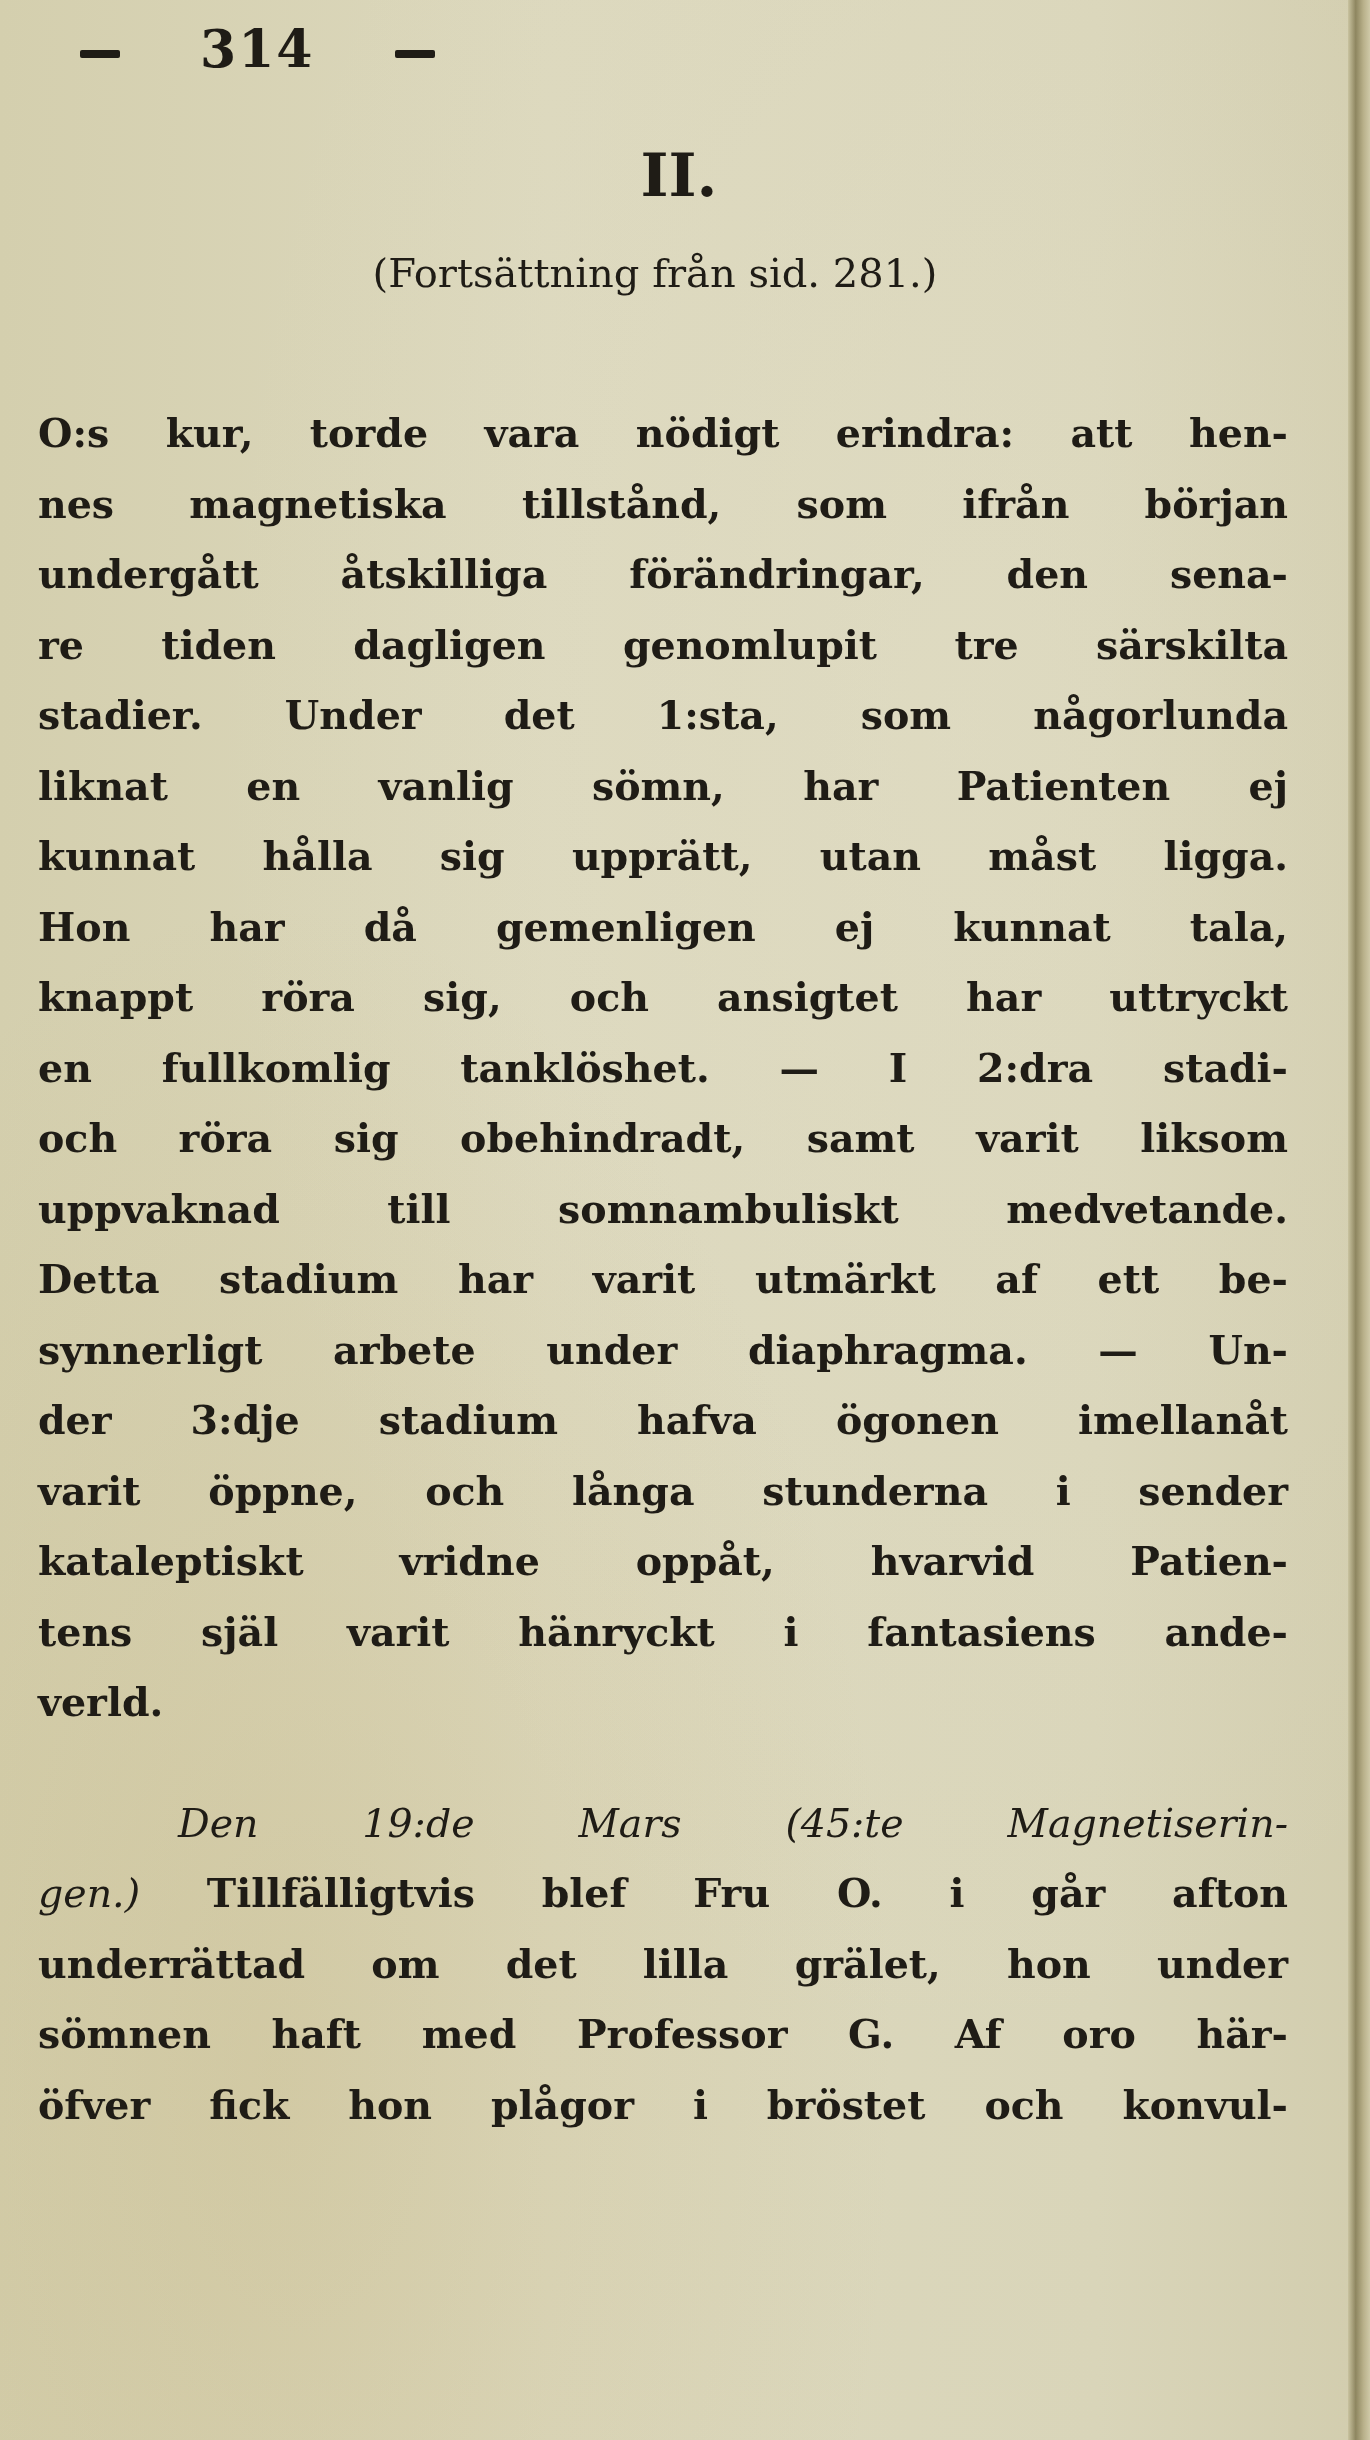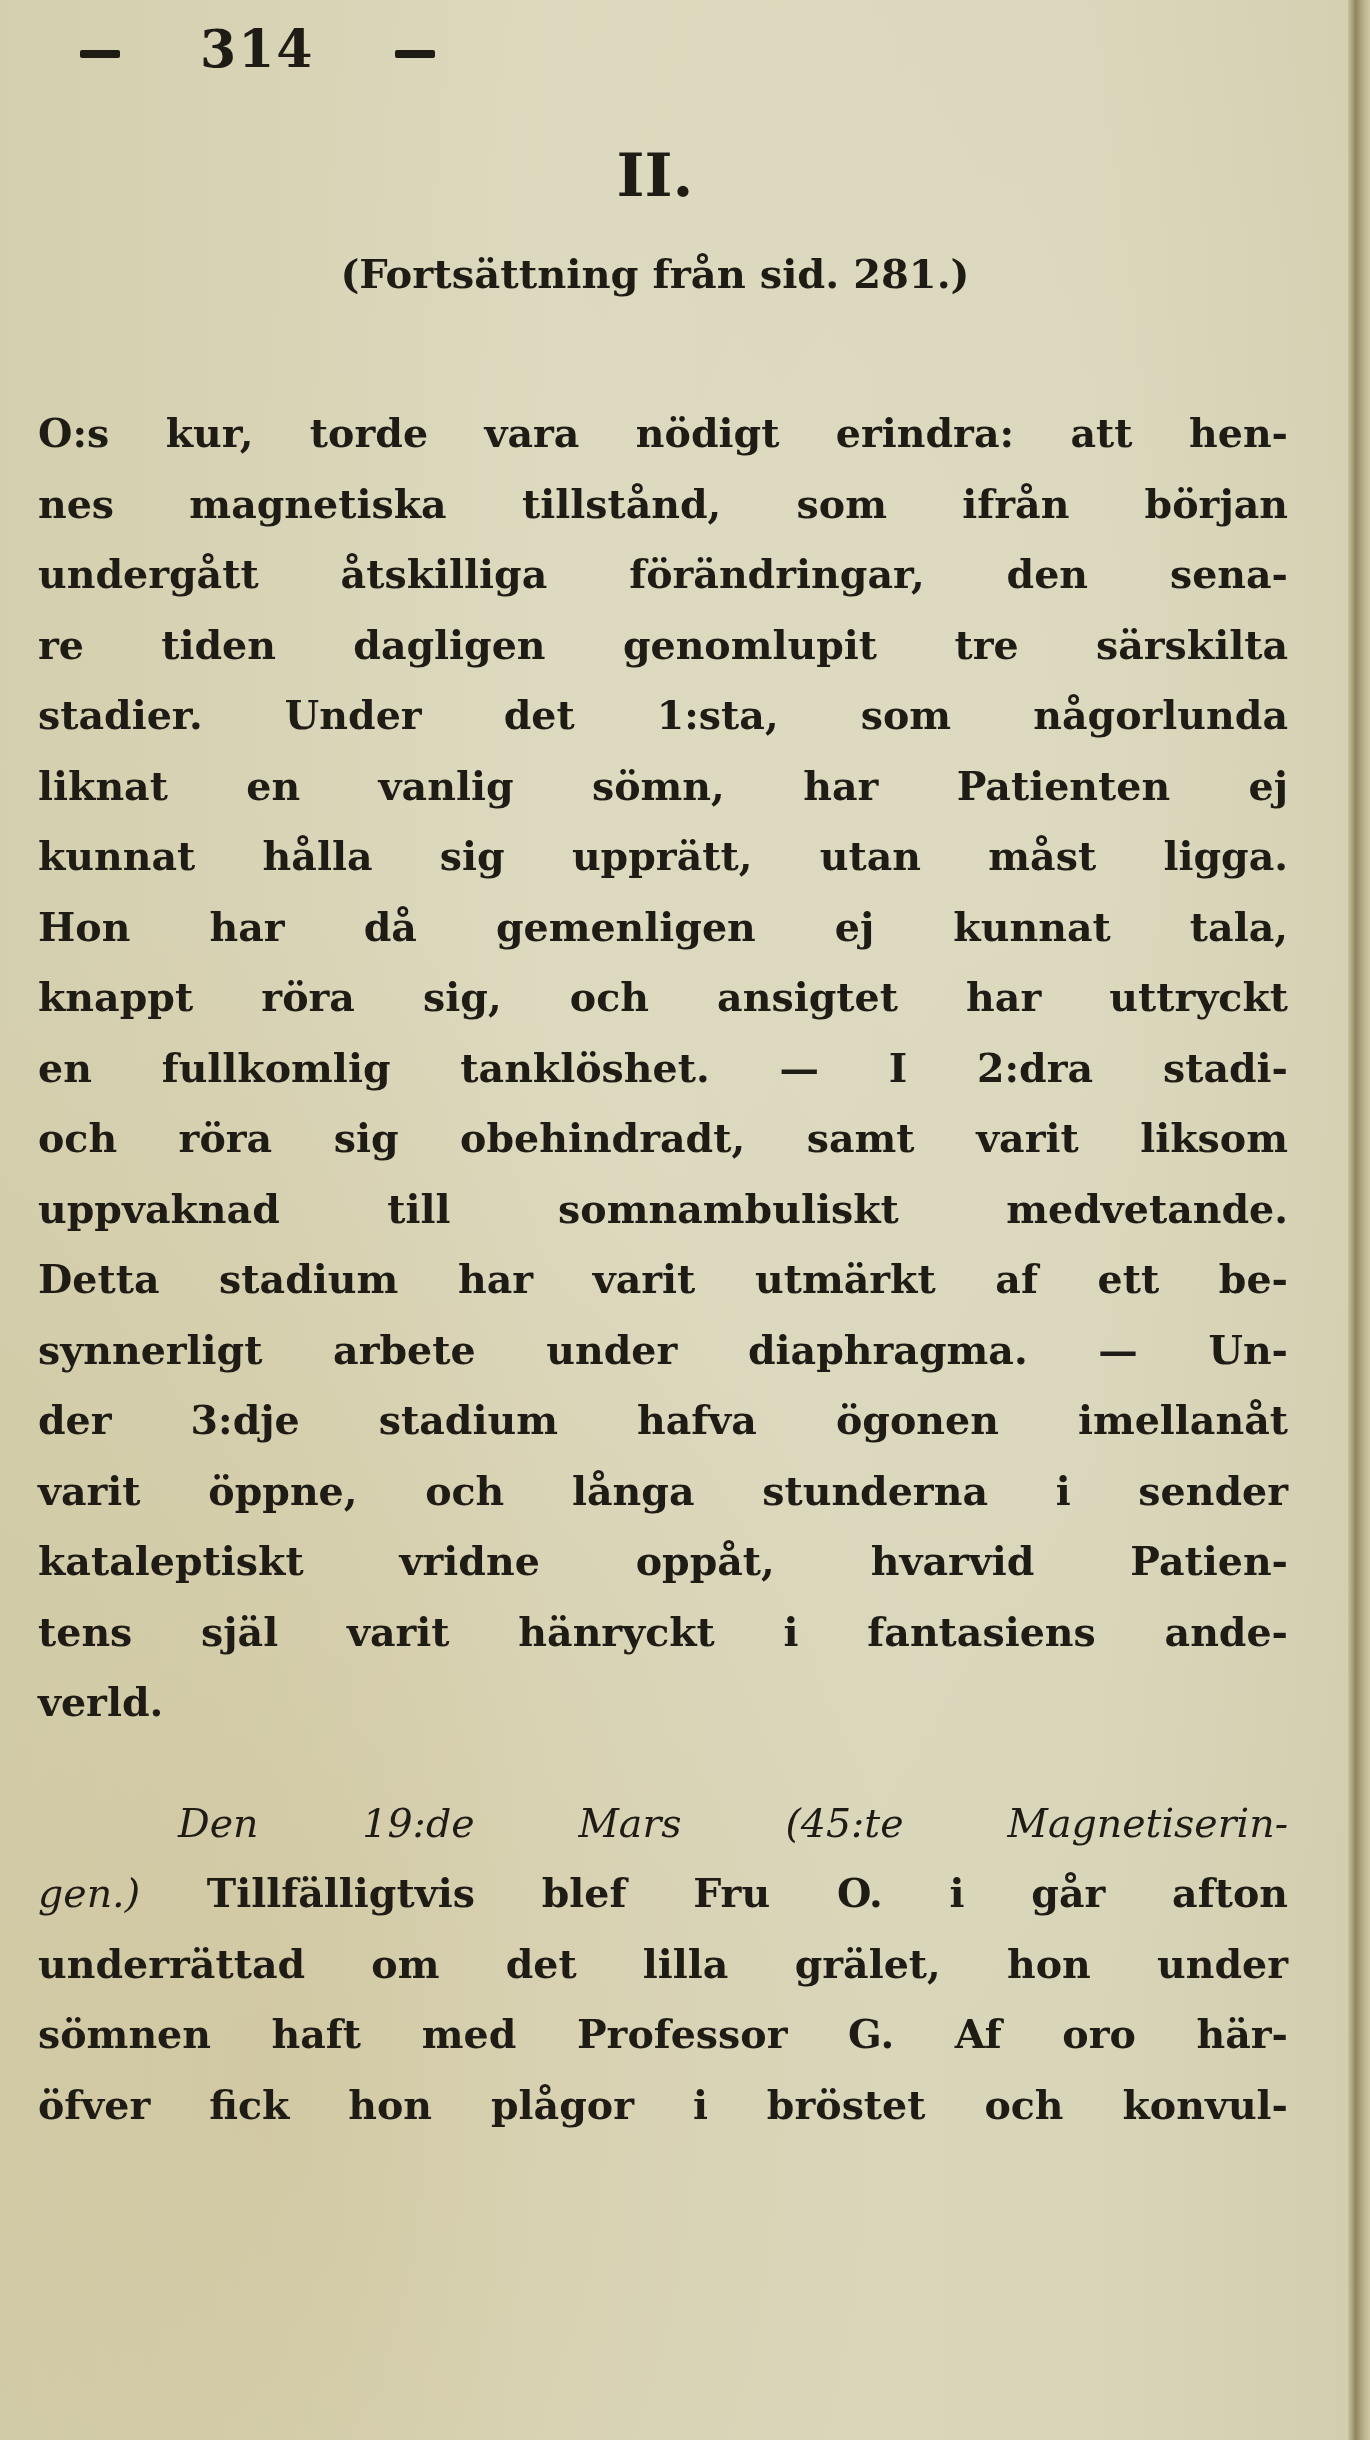"II." .section-numeral { padding-left: none -> 24px }
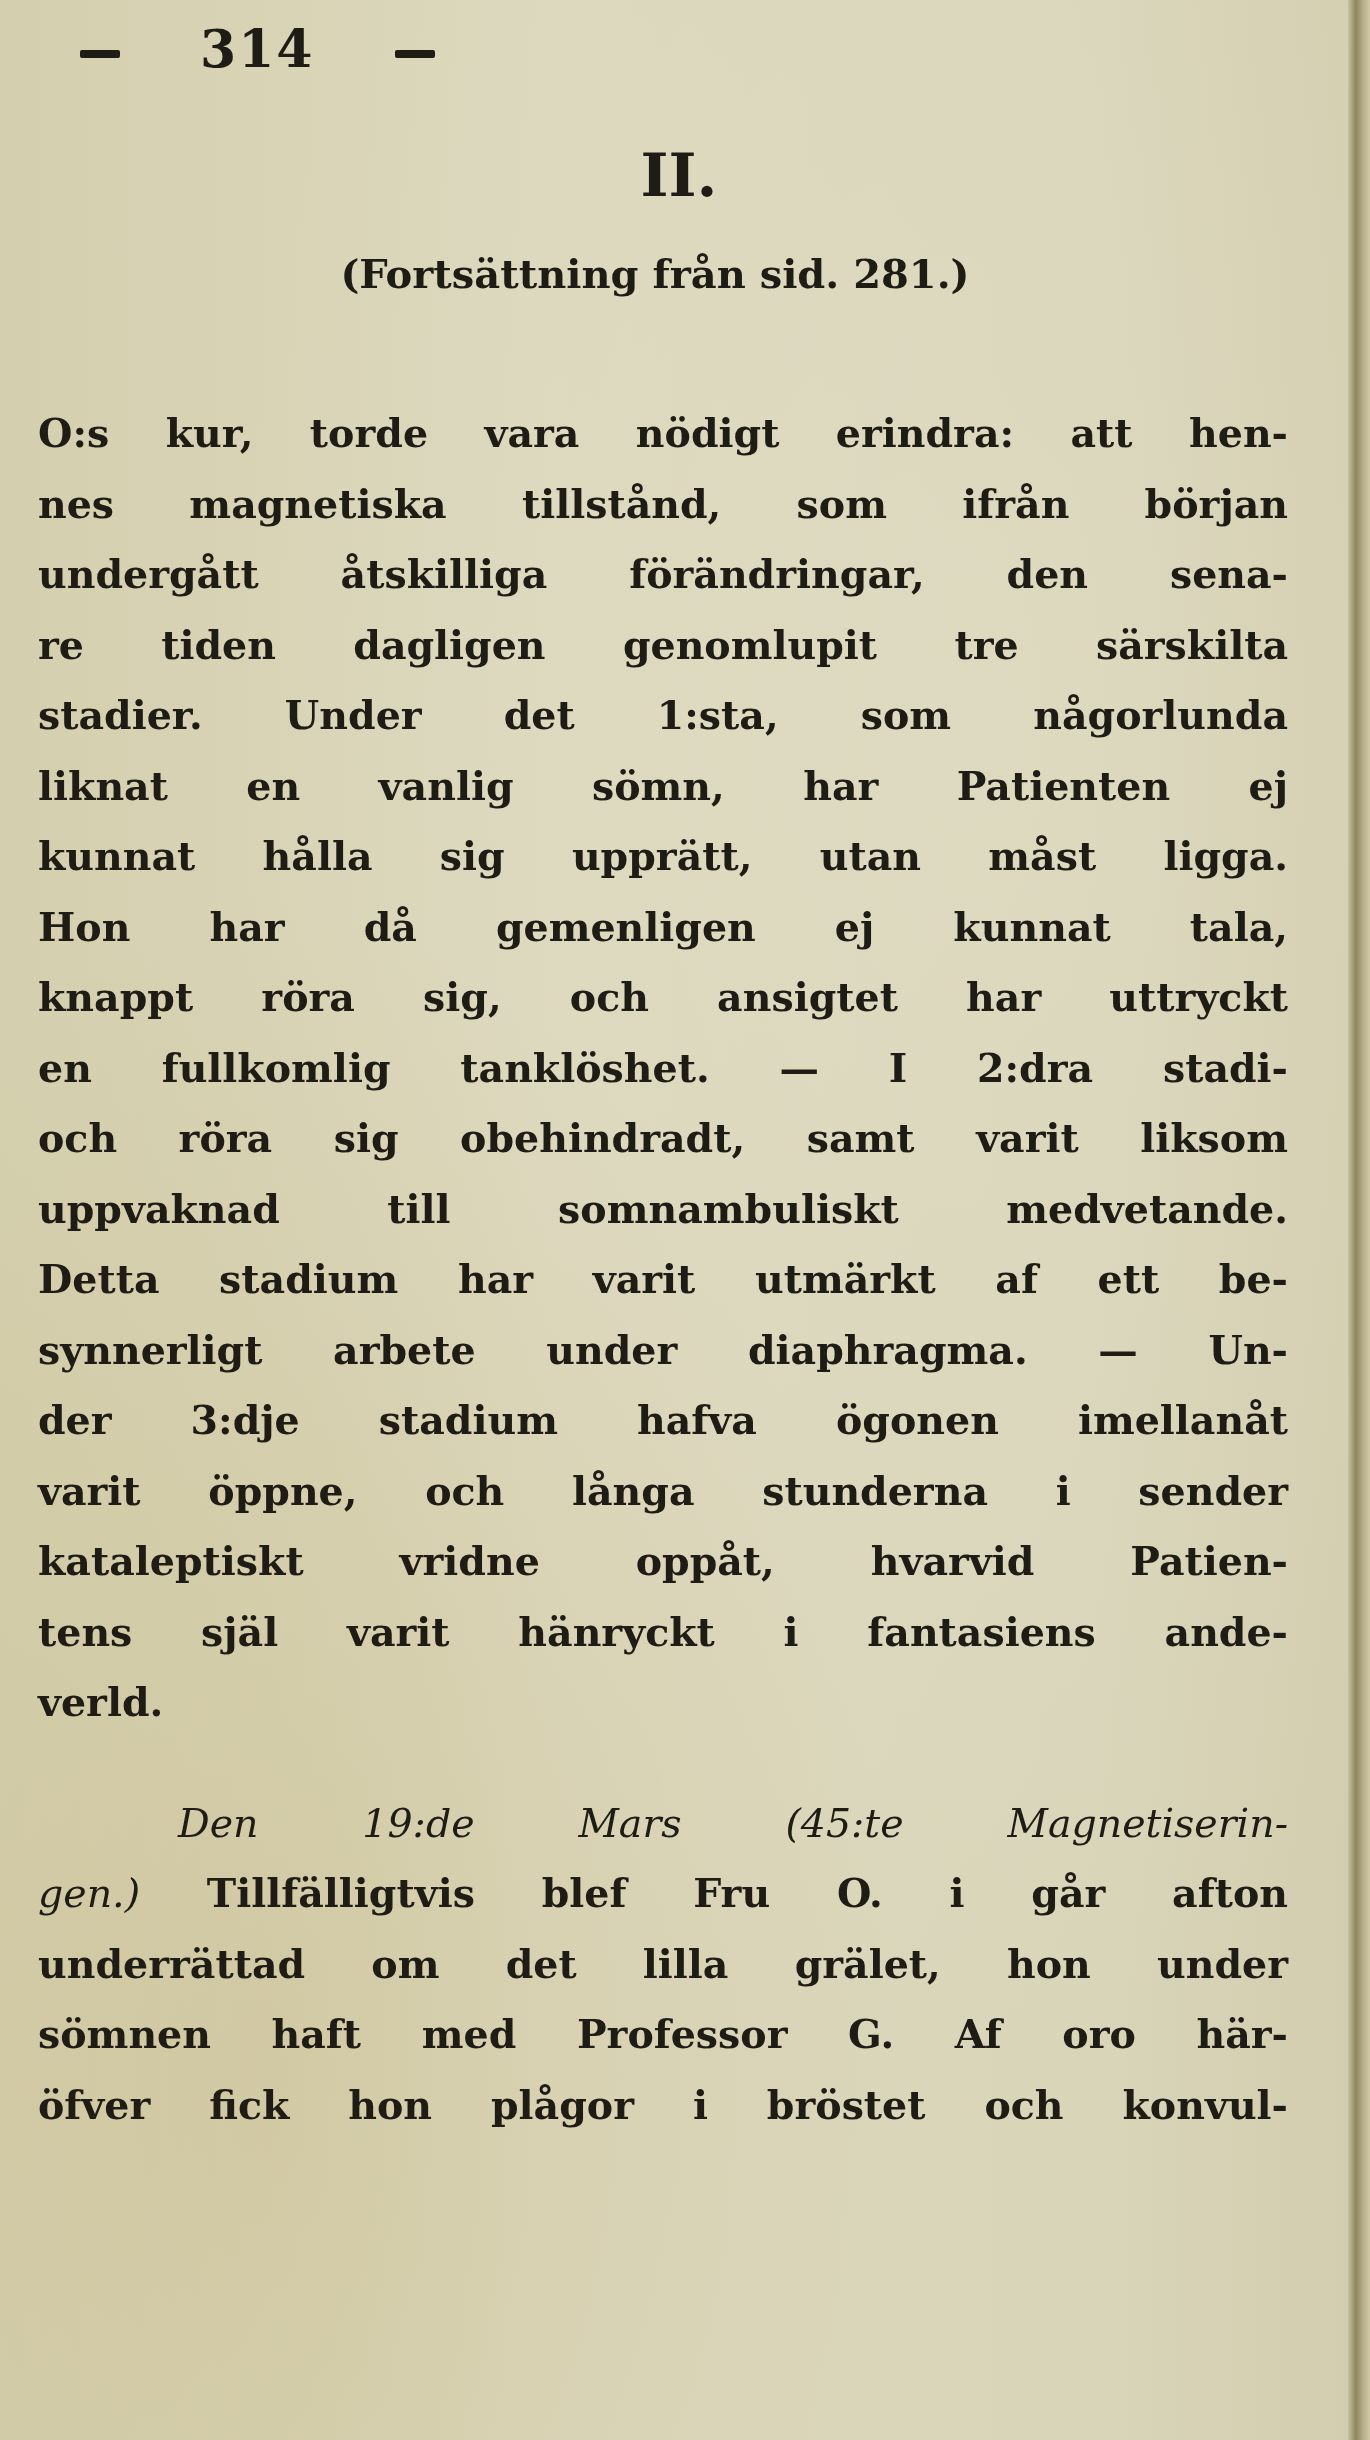"(Fortsättning från sid. 281.)" .continuation { font-weight: bold -> normal }
